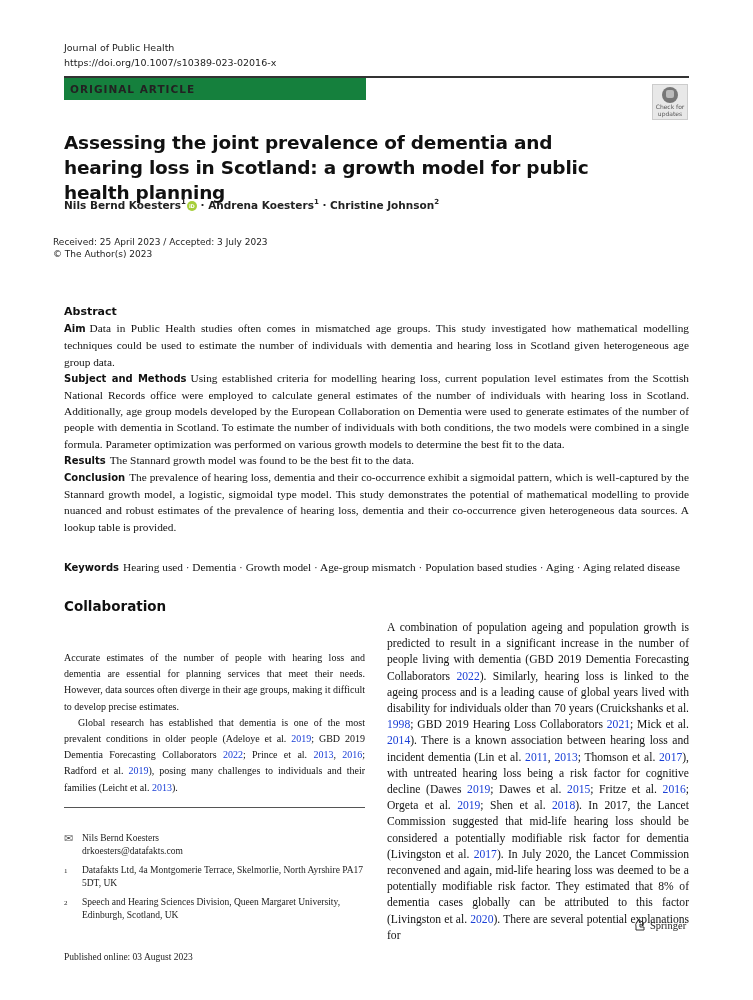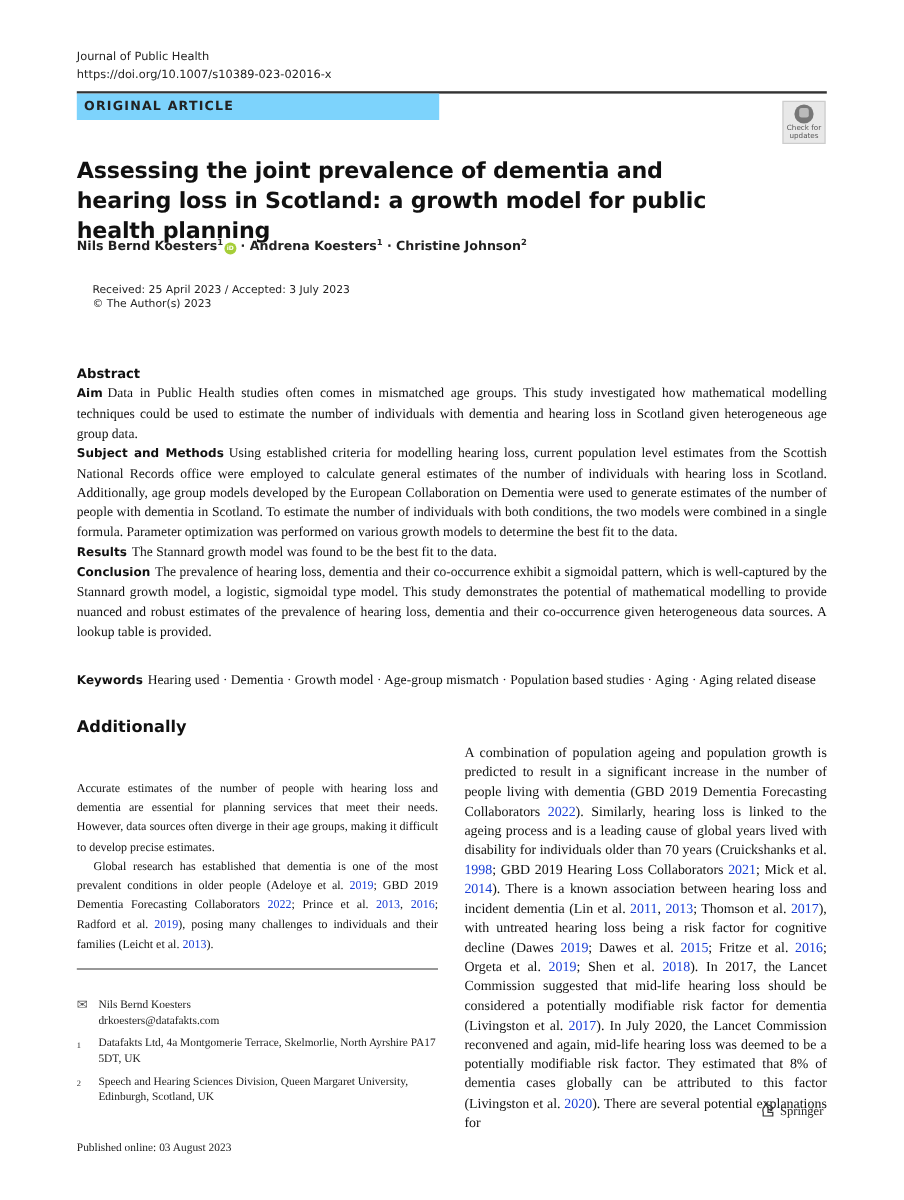"ORIGINAL ARTICLE" #article-type { background: #7dd3fc -> #15803d }
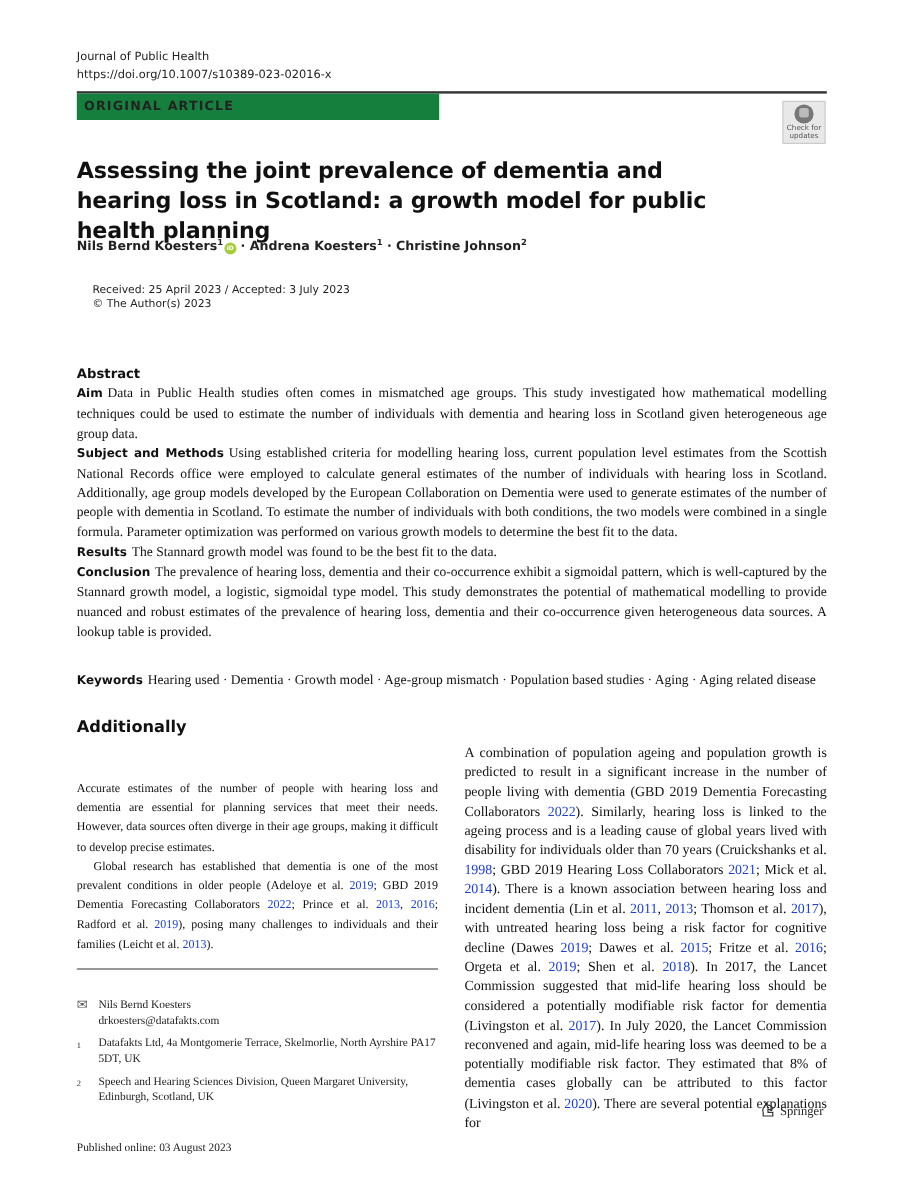"Received: 25 April 2023 /" #dates { left: 77px -> 53px }
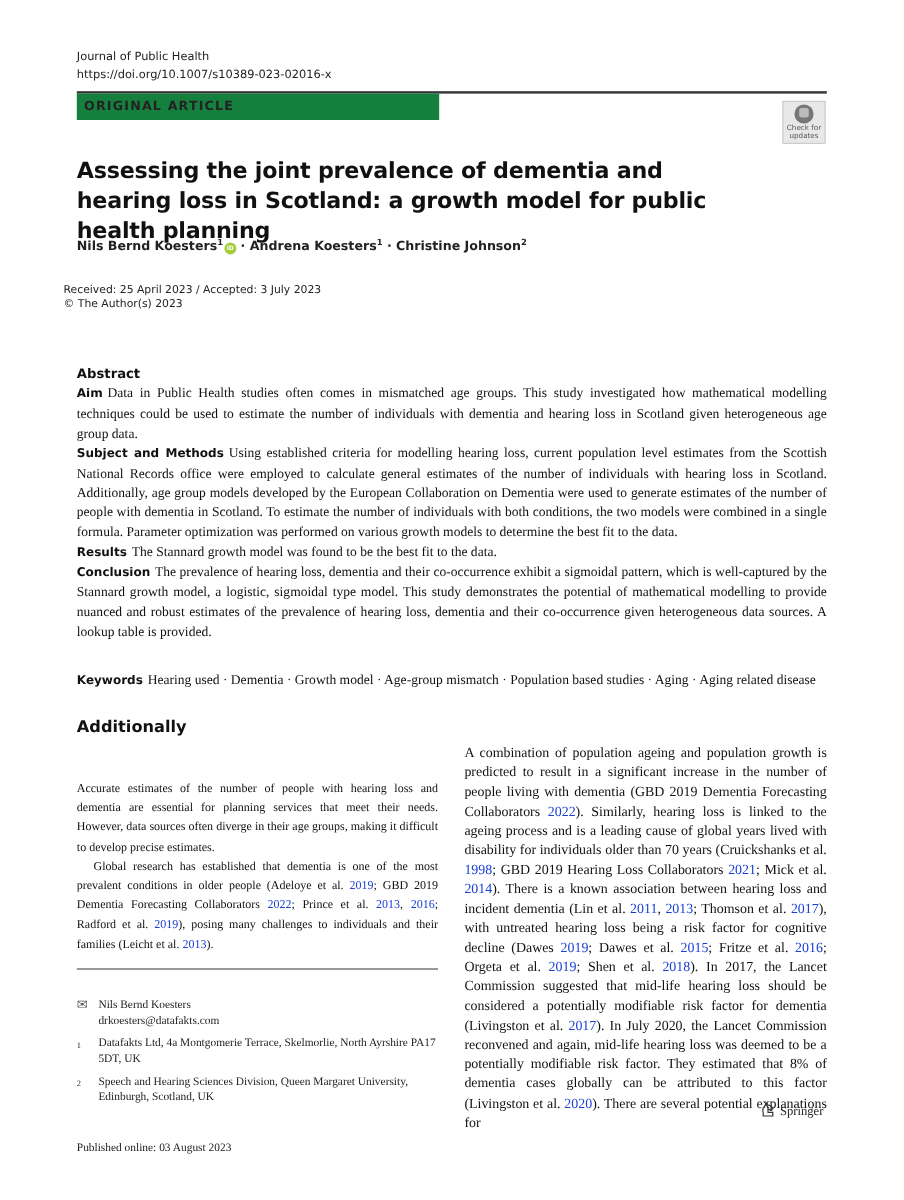"Additionally" div.sans { text: Additionally -> Collaboration }
